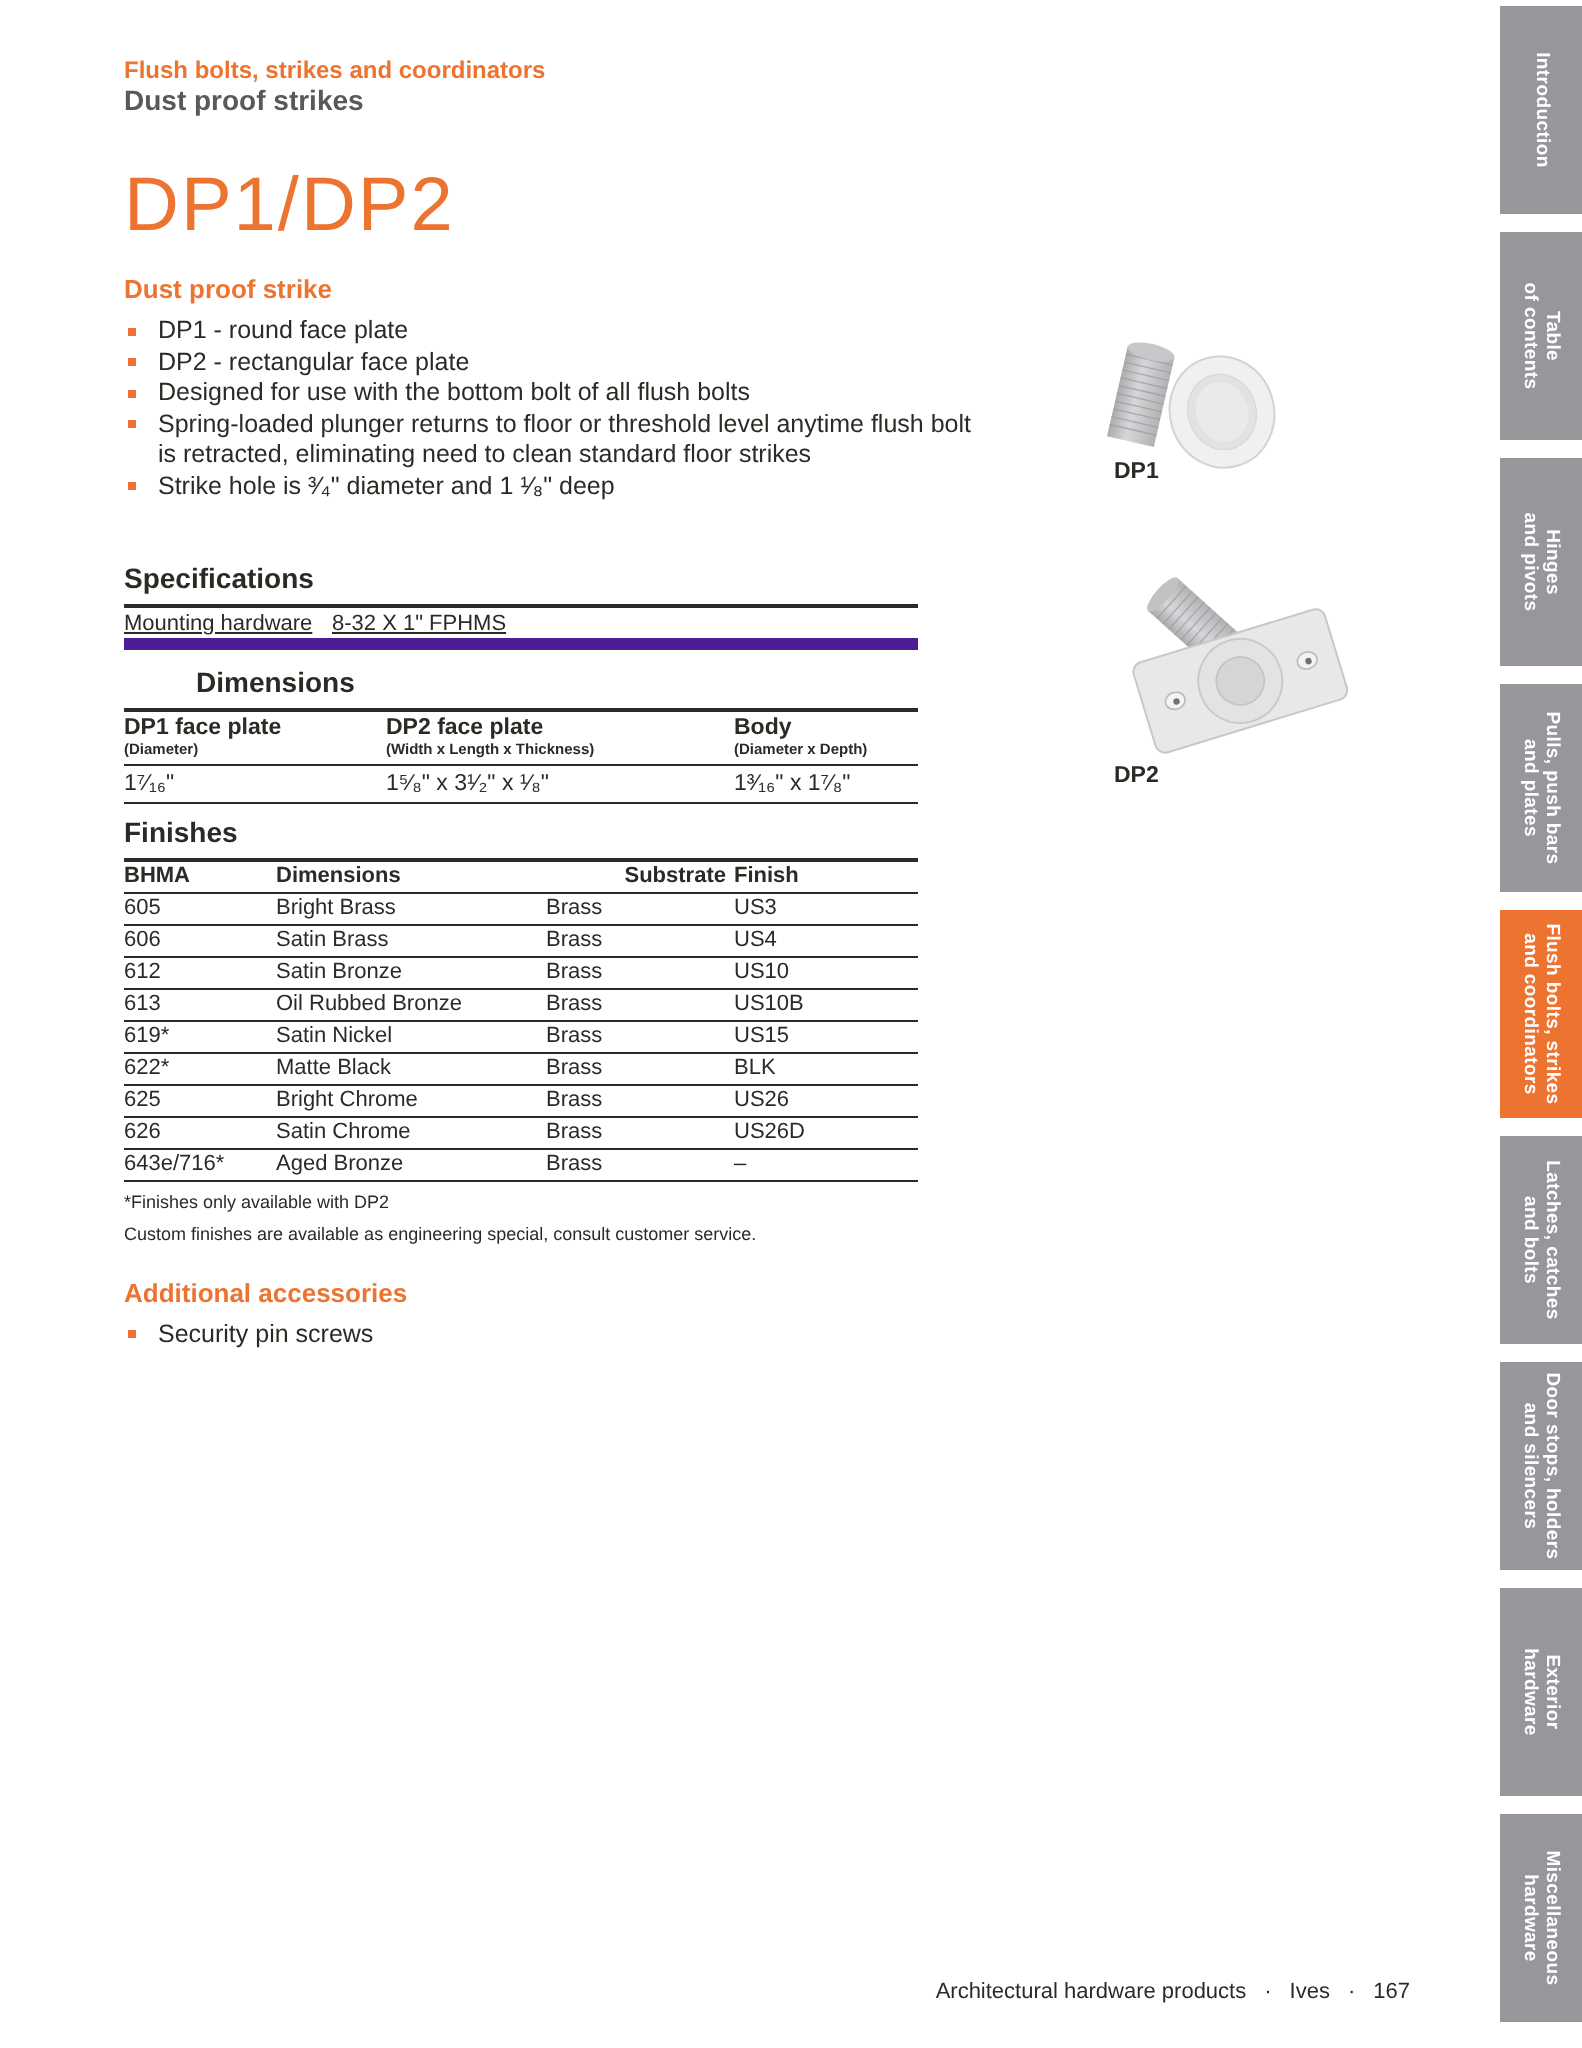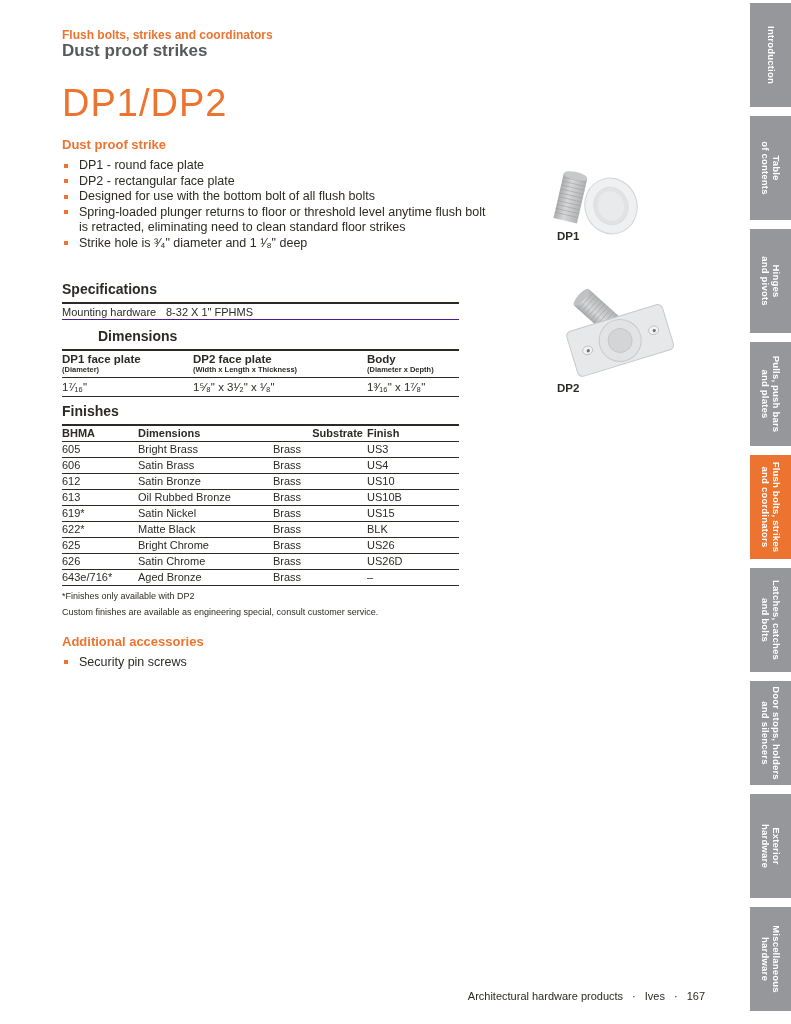"Dust proof strikes" .eyebrow-line2 { font-size: 17px -> 14px }
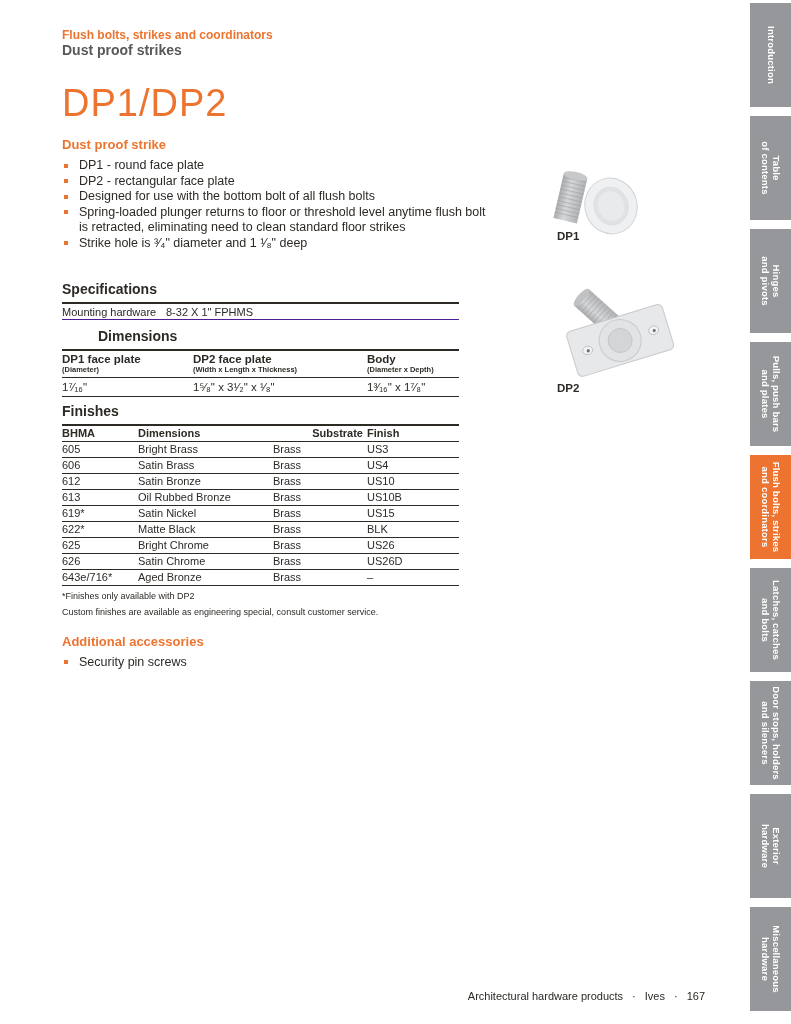"Mounting hardware" .spec-table td { border-bottom: 1px solid #4c1d95 -> 6px solid #4c1d95; text-decoration: none -> underline }
